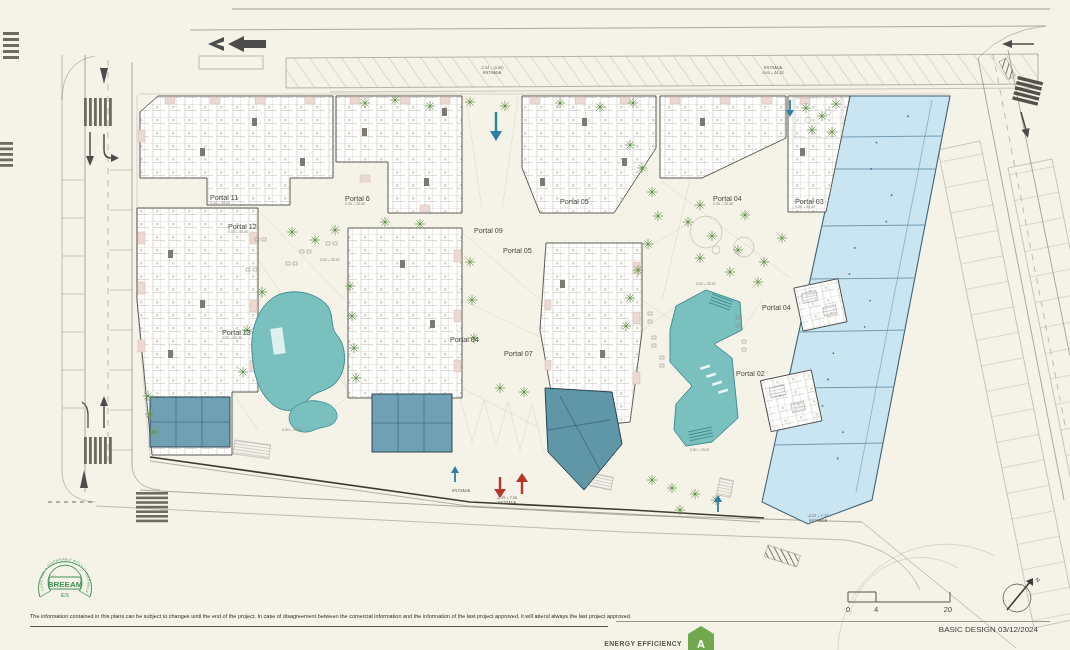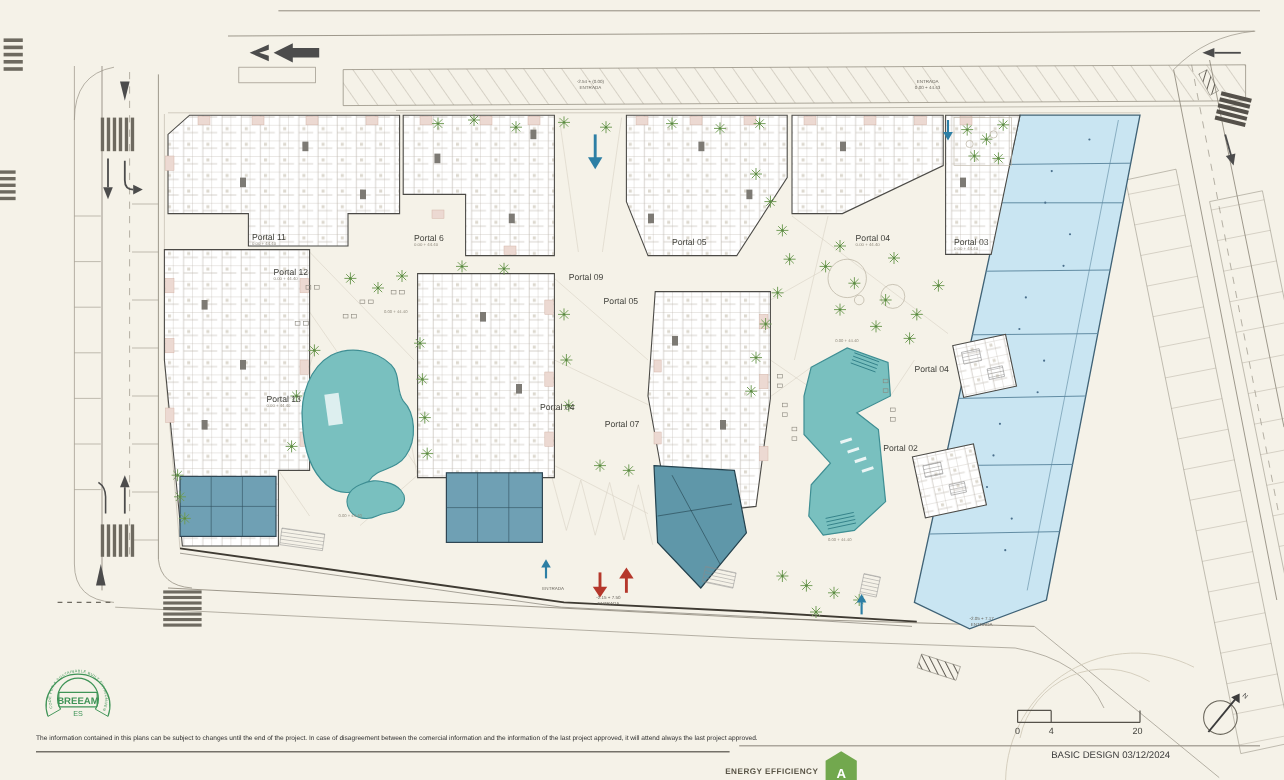"BASIC DESIGN 03/12/2024" #basic { text-align: none -> right }
